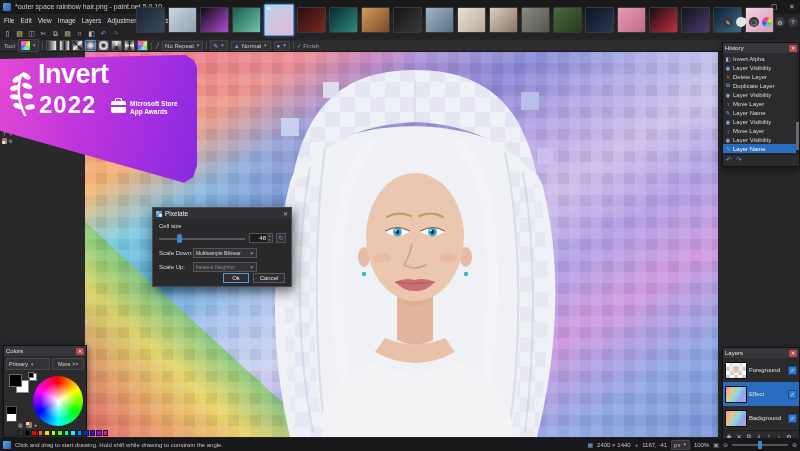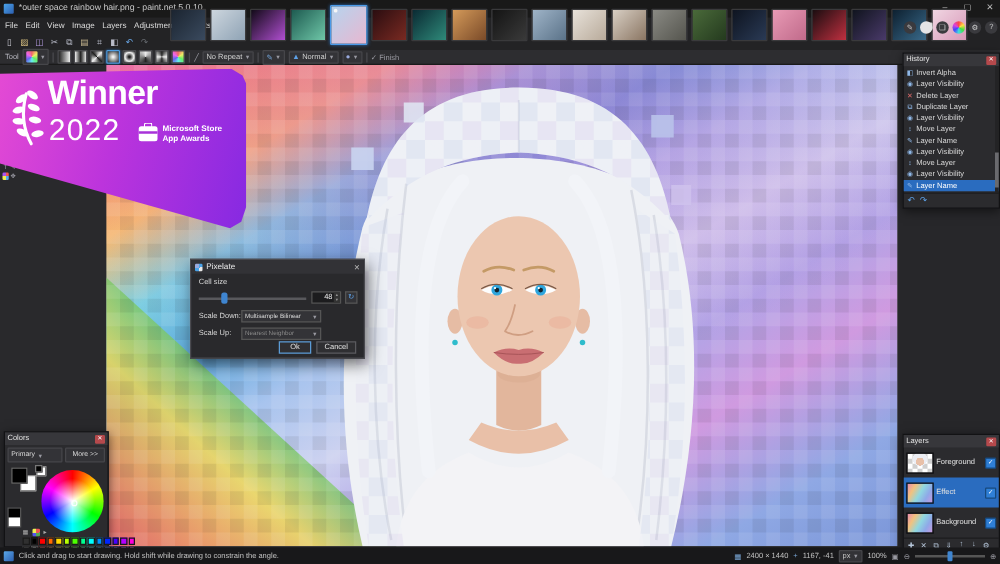"Winner" div.abs { text: Winner -> Invert }
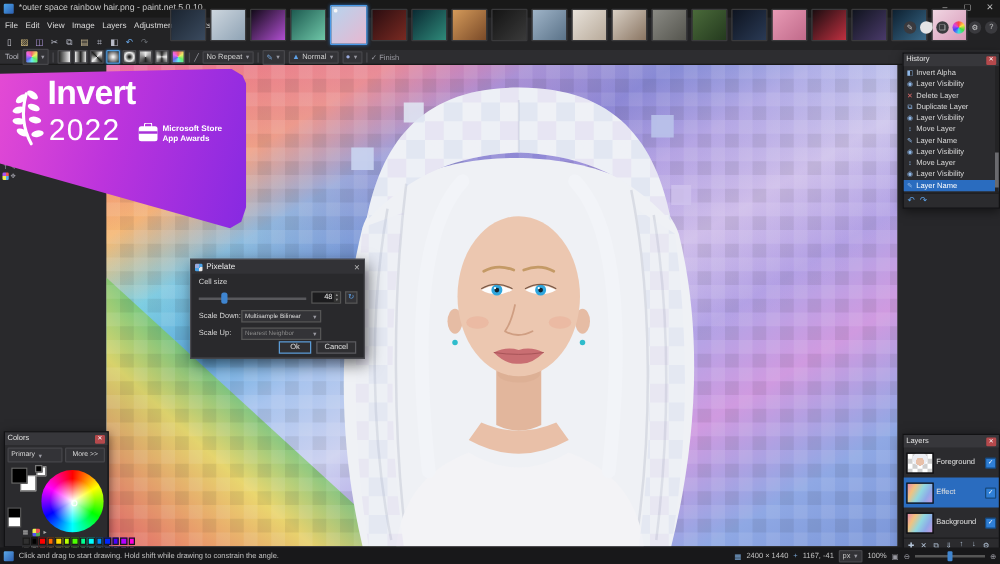"2022" #banner-year { font-weight: 400 -> 700 }
